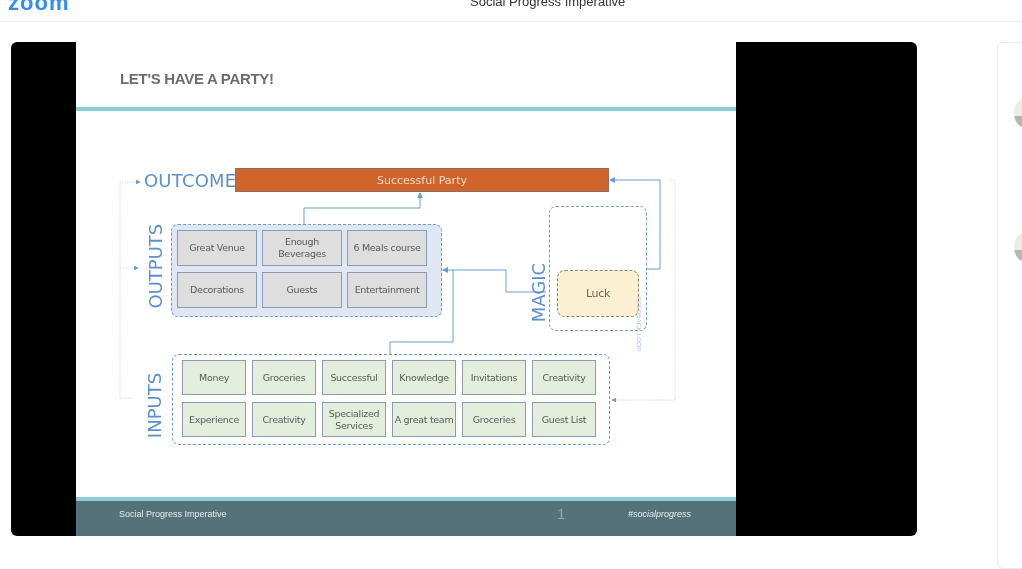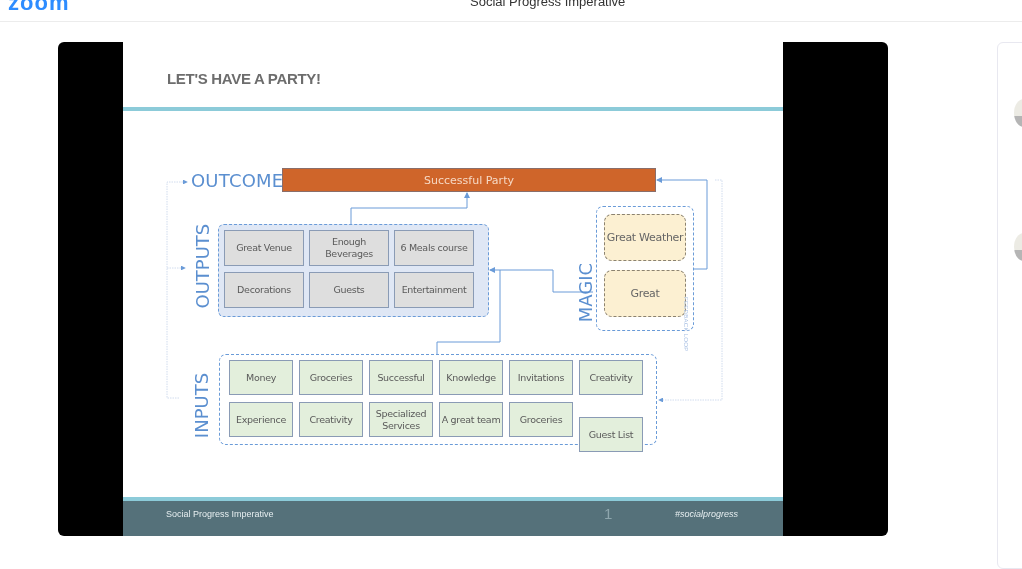"LET'S HAVE A PARTY!" #share-area { margin-left: 47px -> none; width: 830px -> 906px }
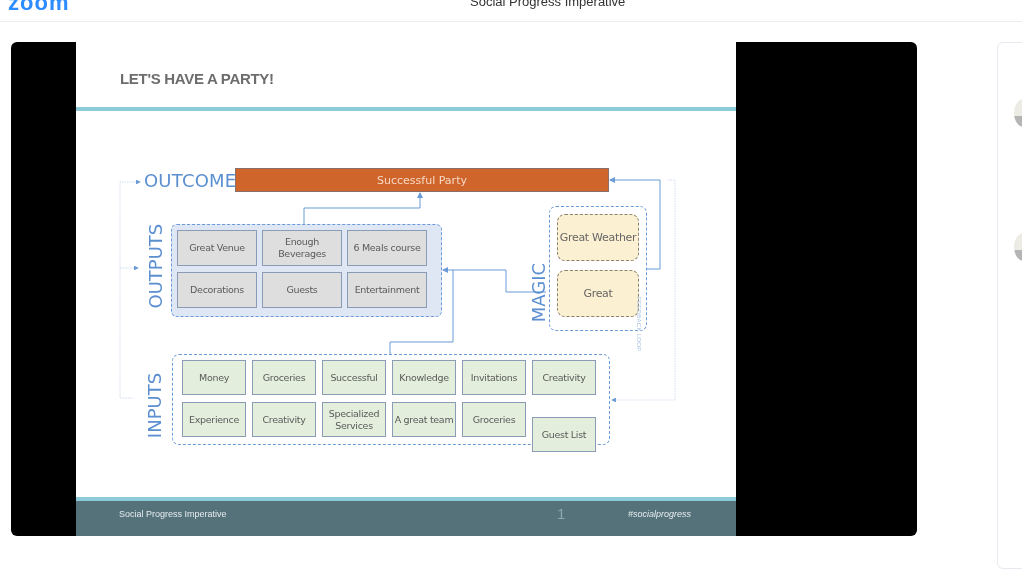"Great Weather" div.box { html: <div>Great Weather</div> -> none }
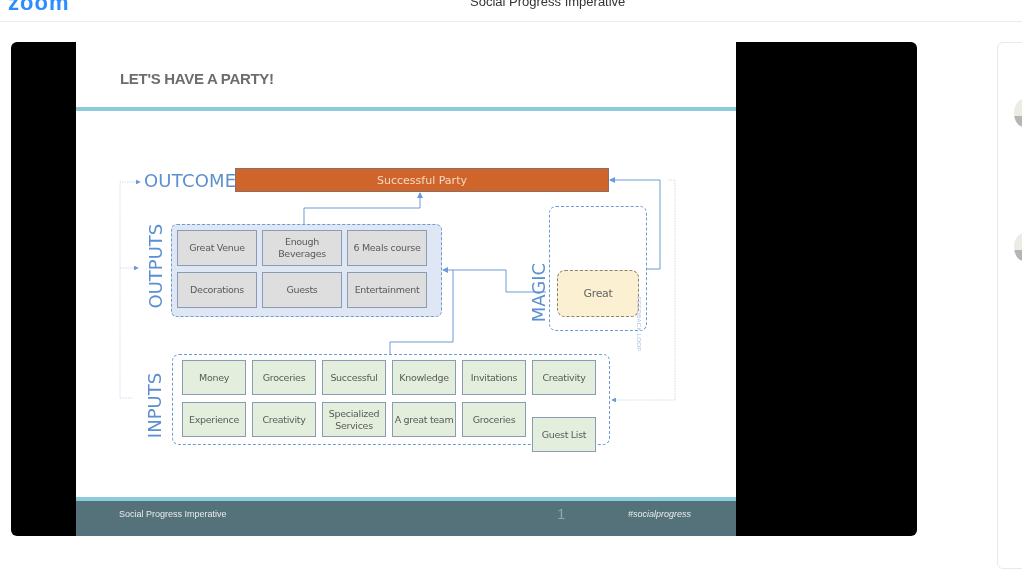"Great Venue" #outputs-group { border-radius: 6px -> none }
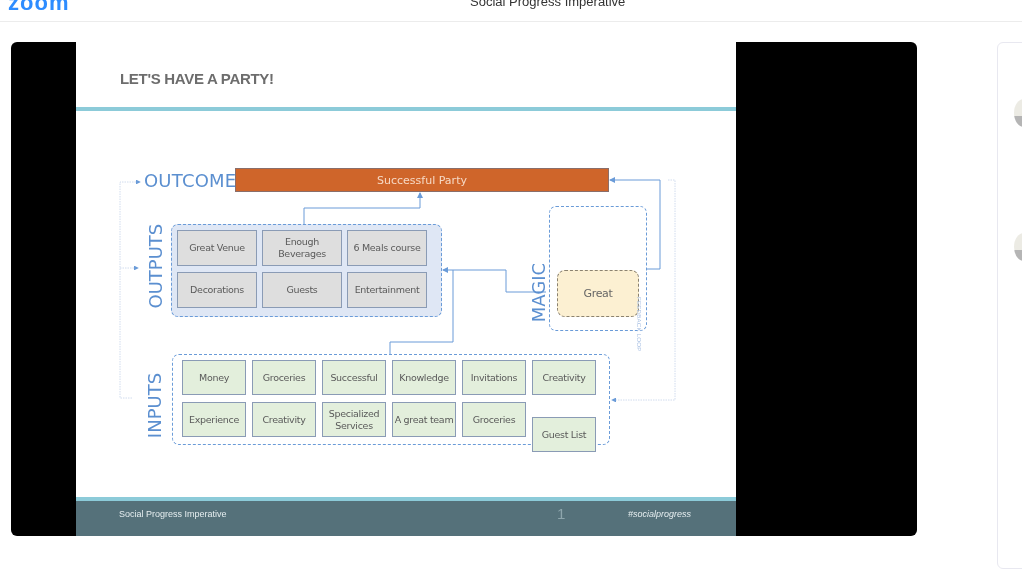"Great" div.box { text: Great -> Luck }
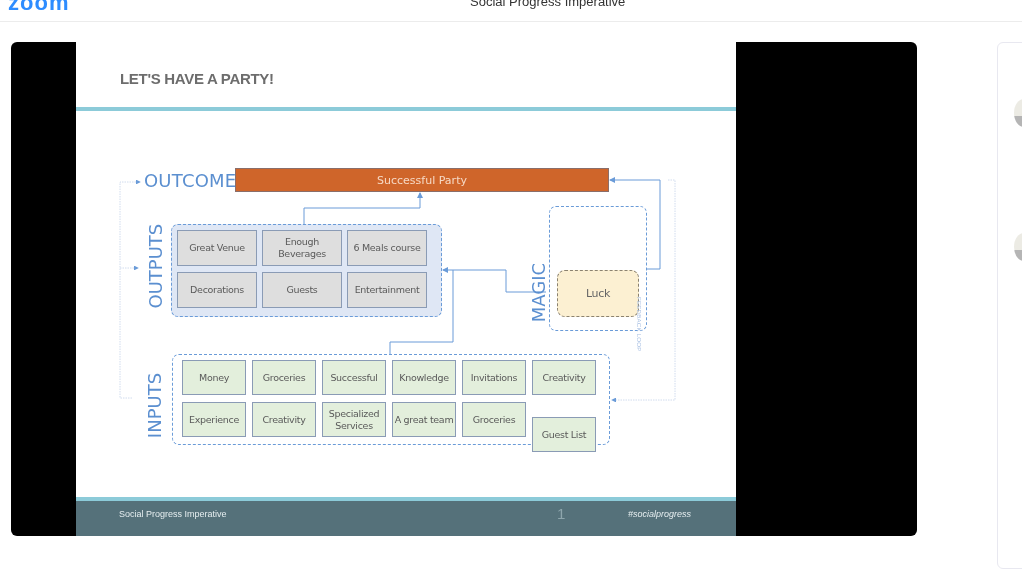"Guest List" div.box { top: 62px -> 47px }
